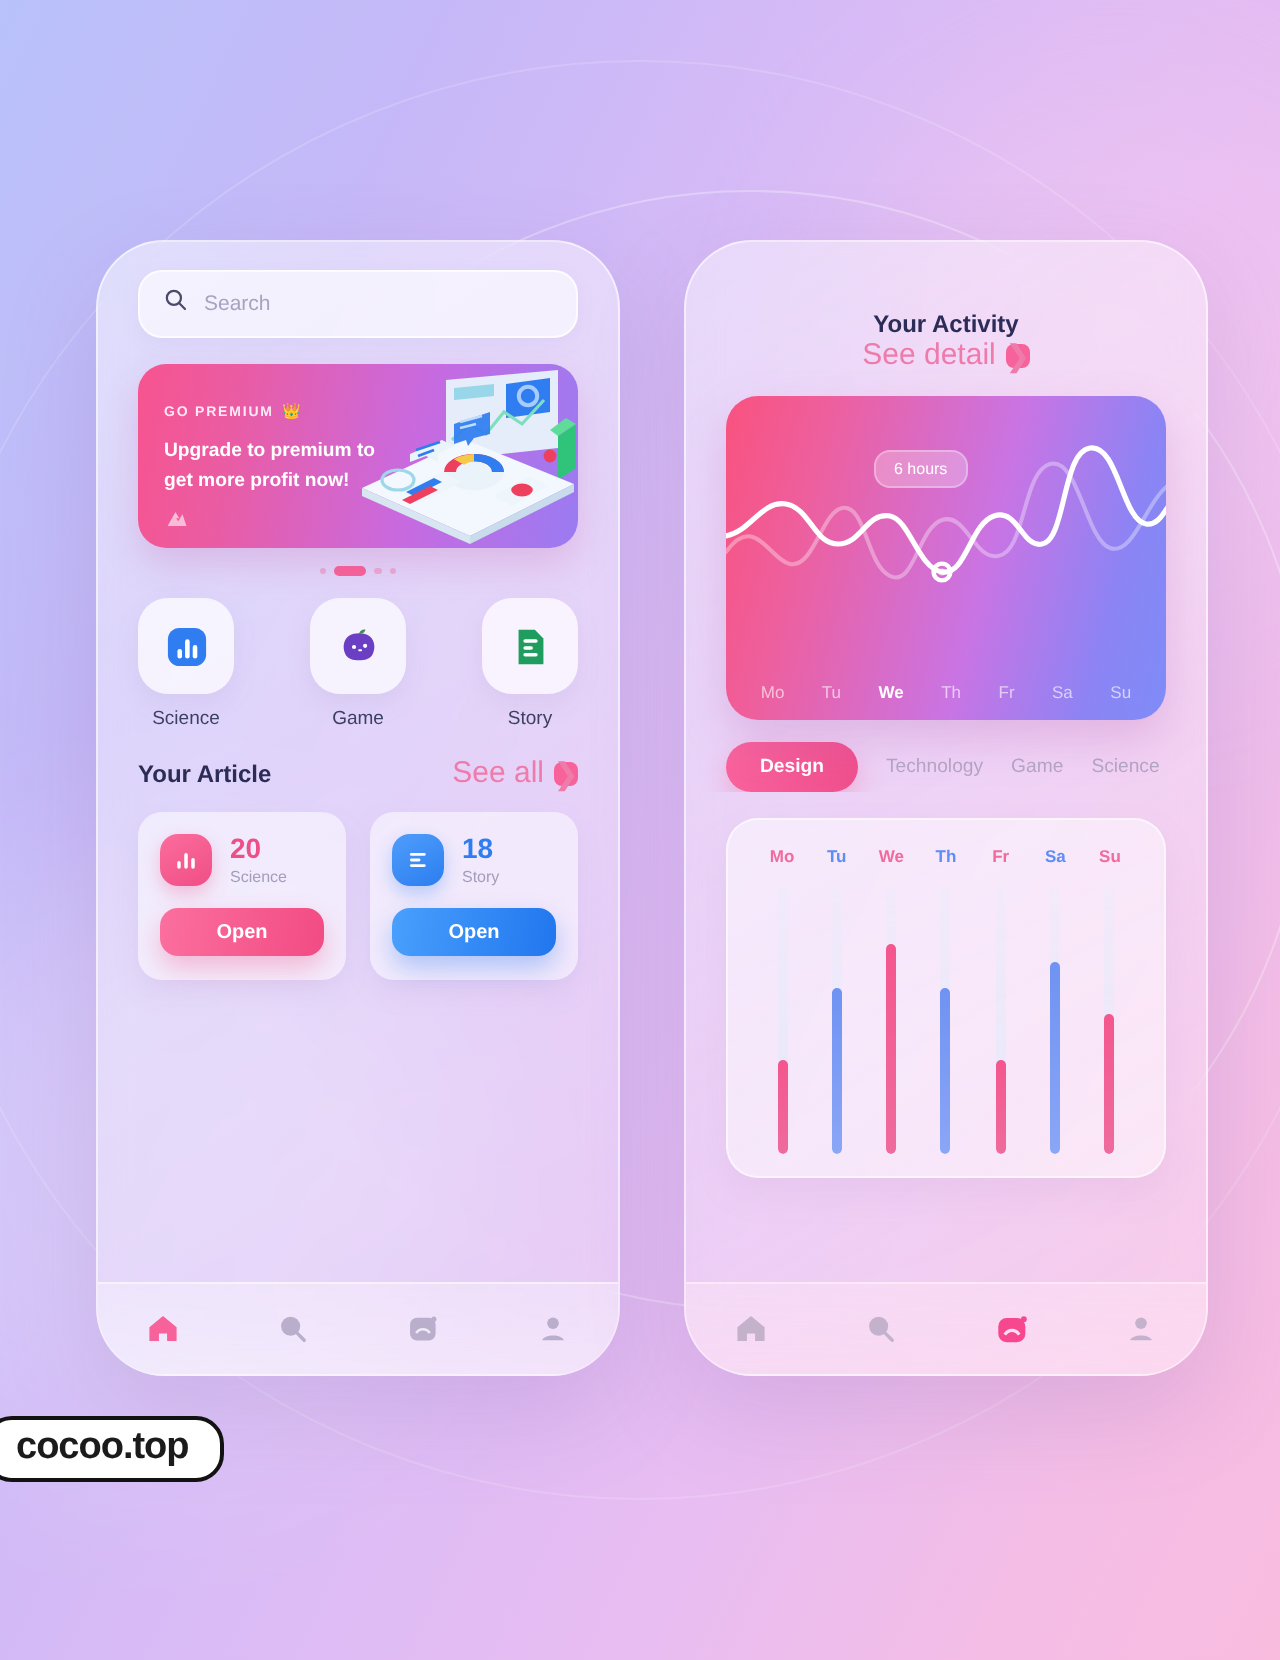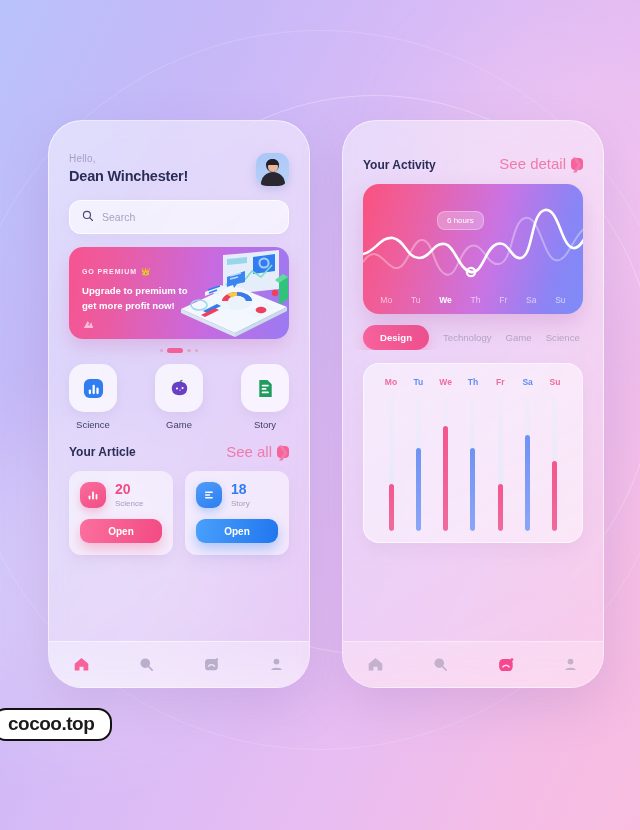"Hello," div.greet-row { html: <div> <div> <div>Hello,</div> <div>Dean Winchester!</div> </div> <div> <div></div> <div></div> <div></div> <div></div> </div> </div> -> none }
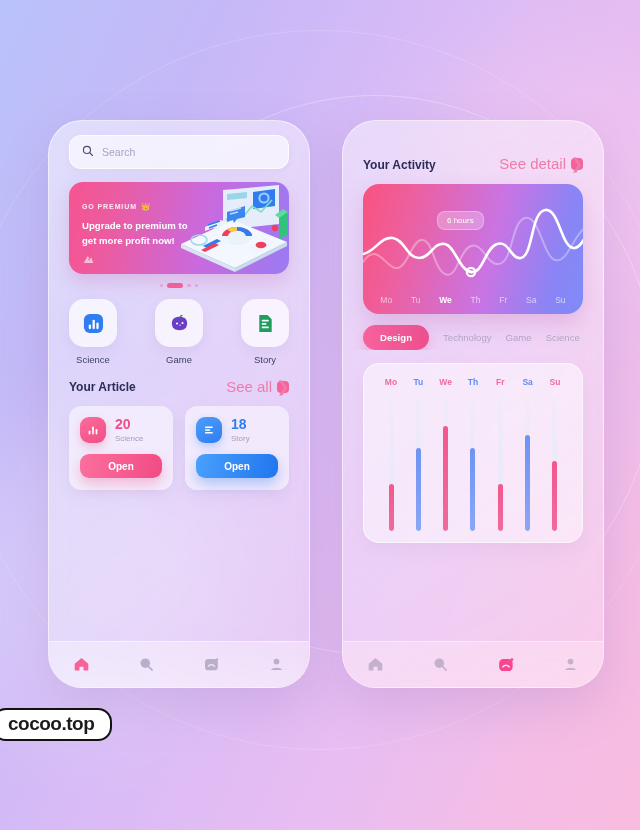"Your Activity" .rp-head { align-items: flex-end -> center; flex-direction: none -> column }
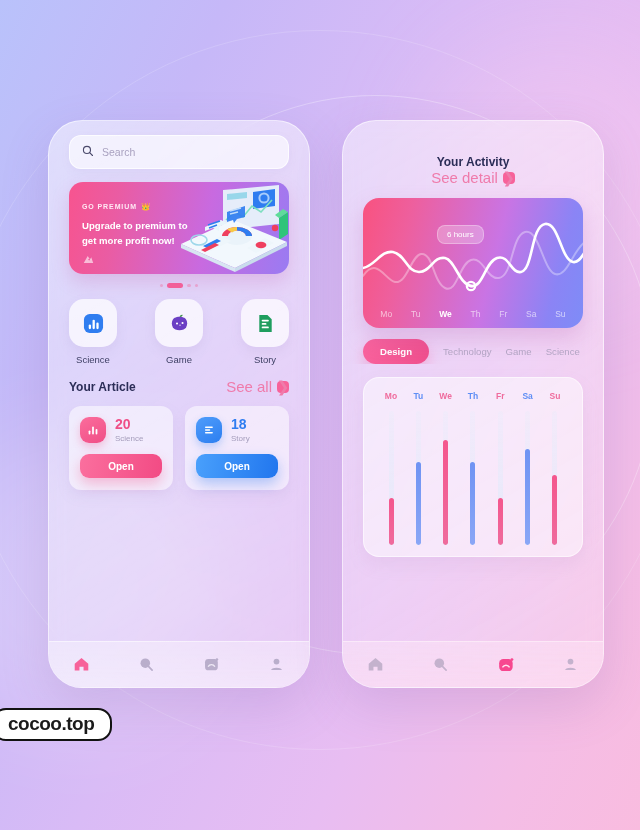"6 hours" .act-card { height: 130px -> 162px }
